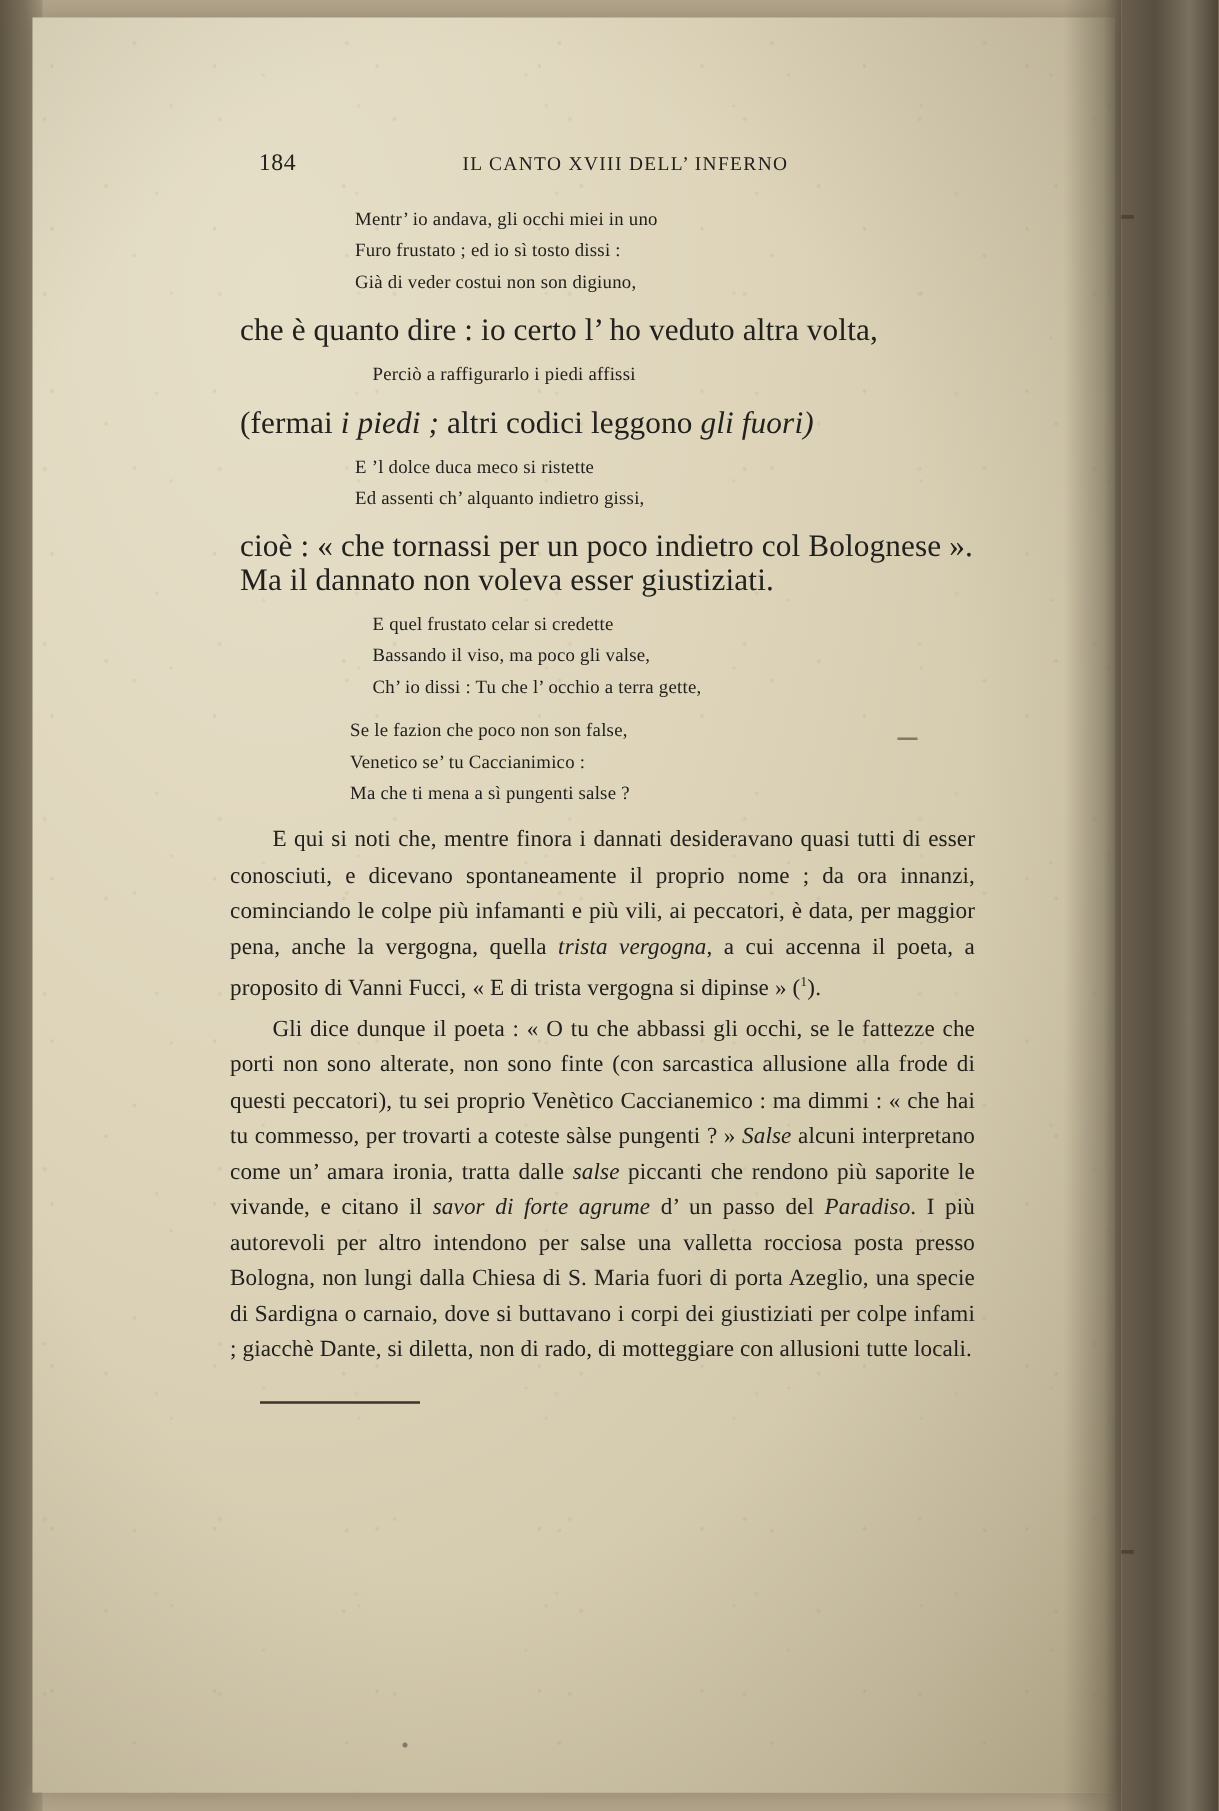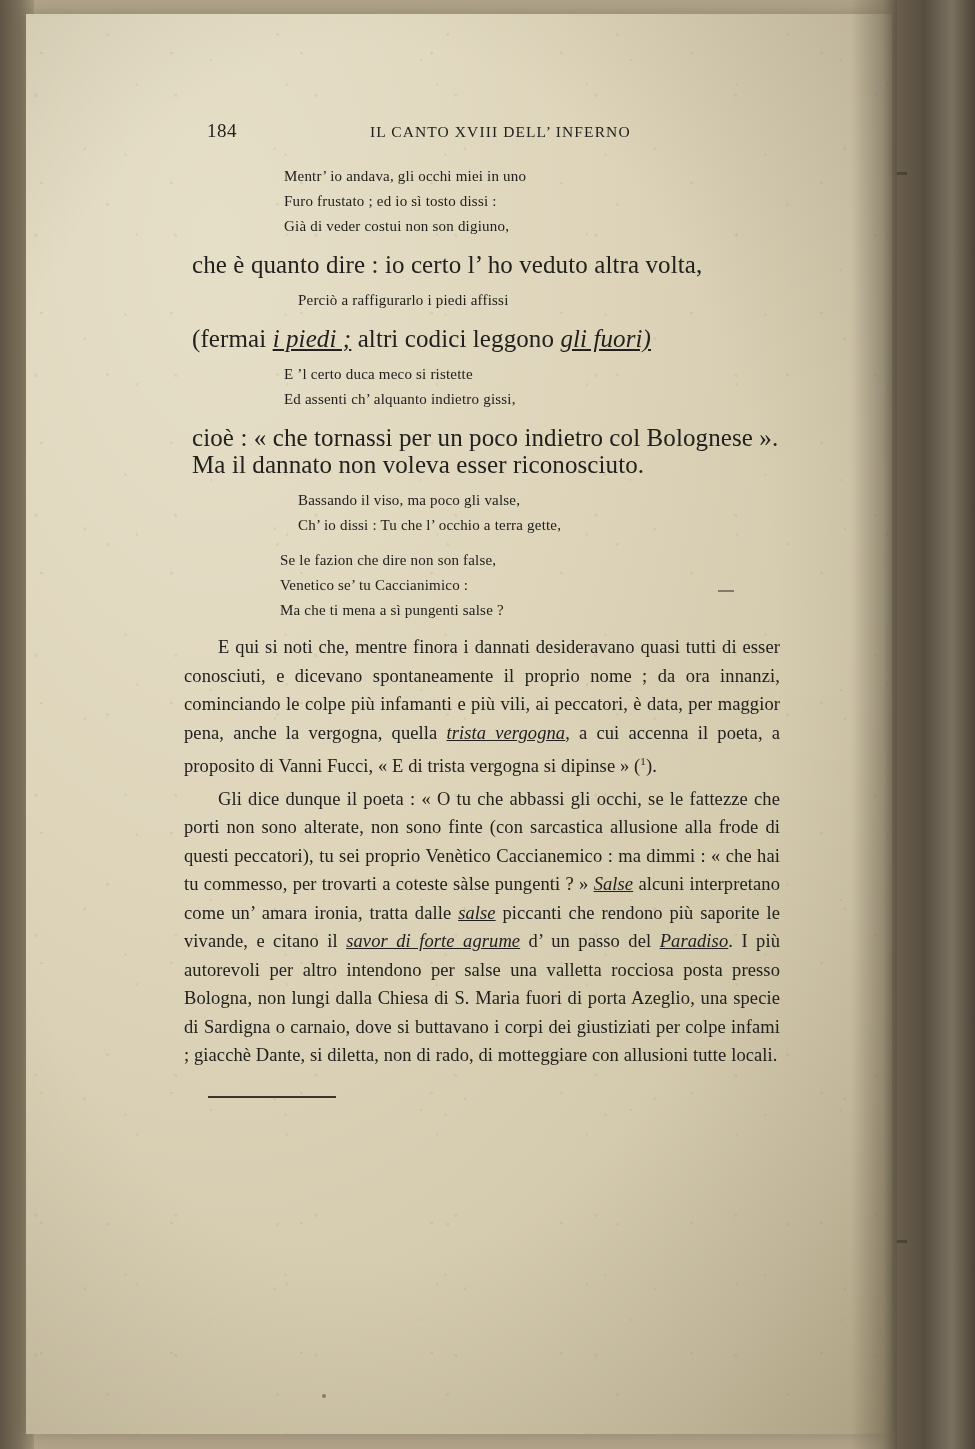"i piedi ;" .ital { text-decoration: underline -> none }
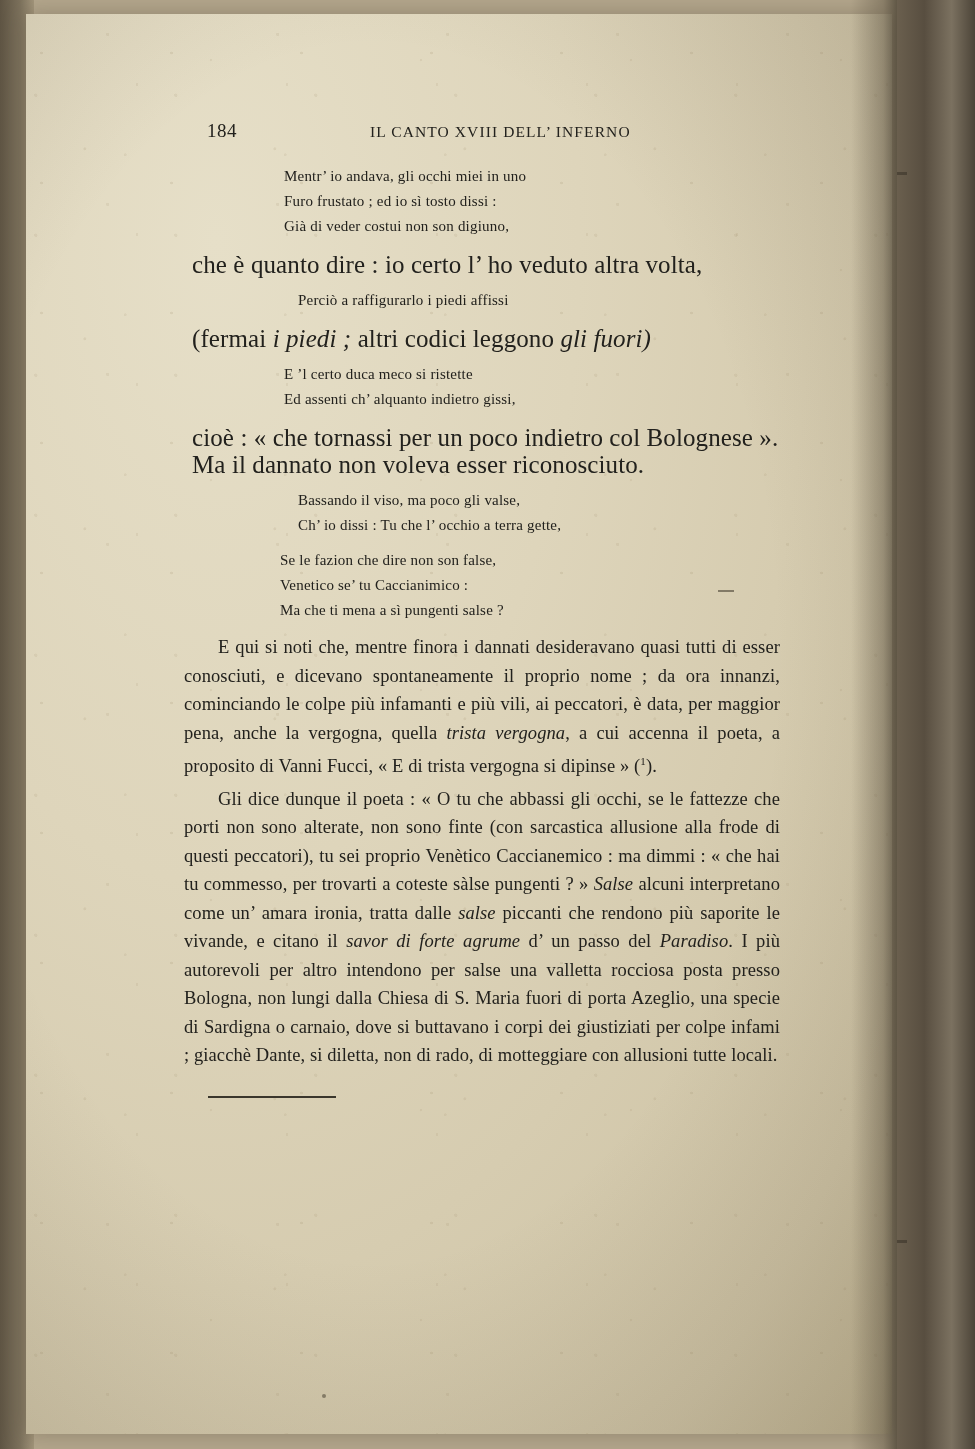"E ’l certo duca meco" div { text: certo -> dolce }
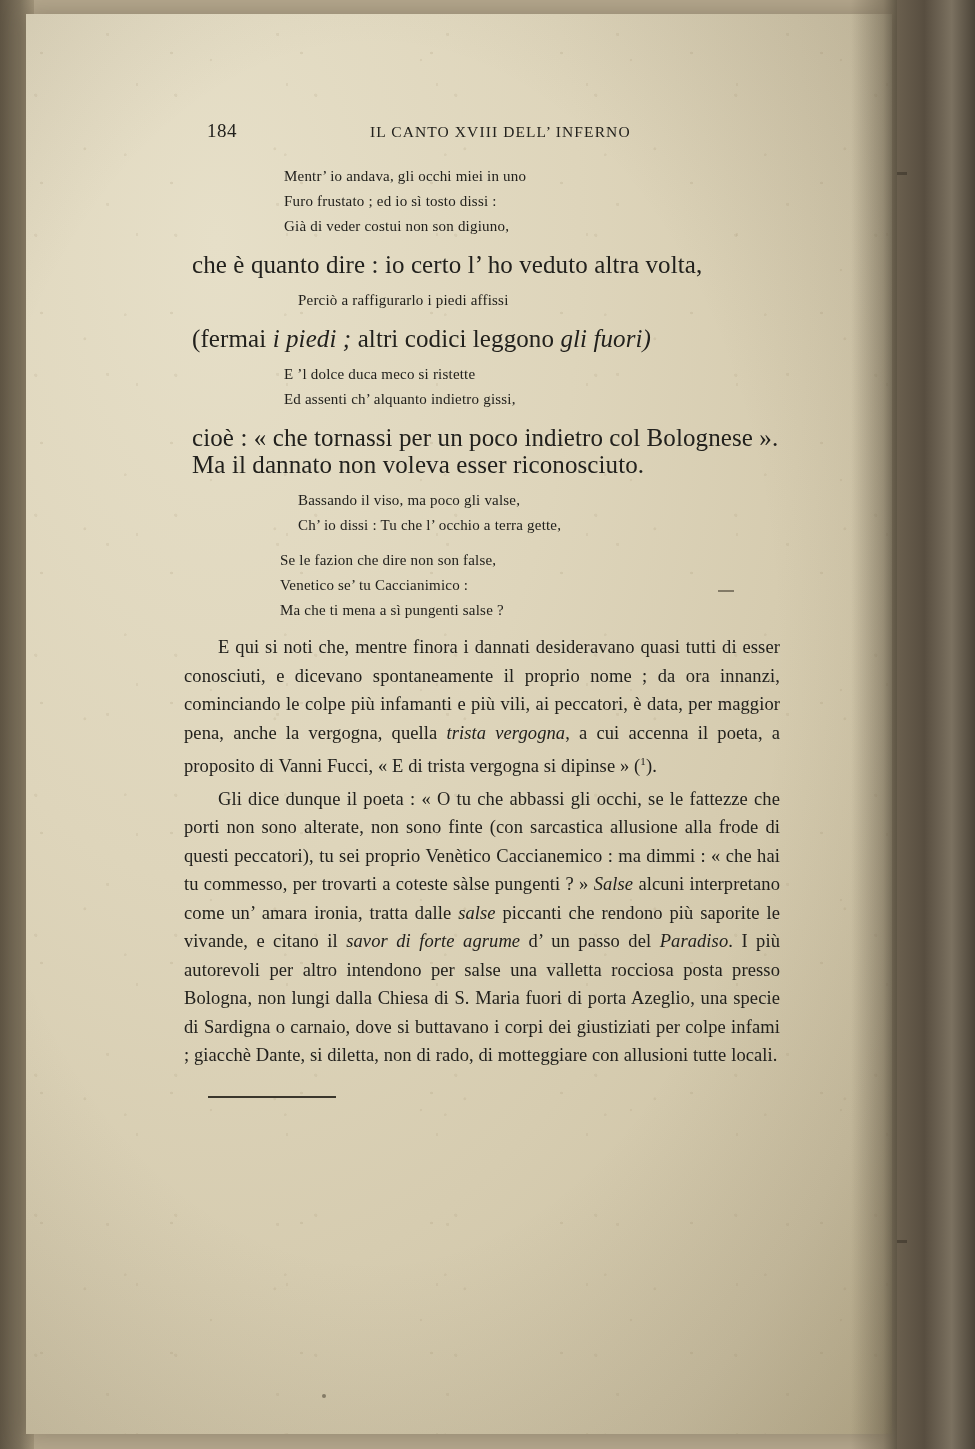"Ma il dannato non voleva" div { text: riconosciuto -> giustiziati }
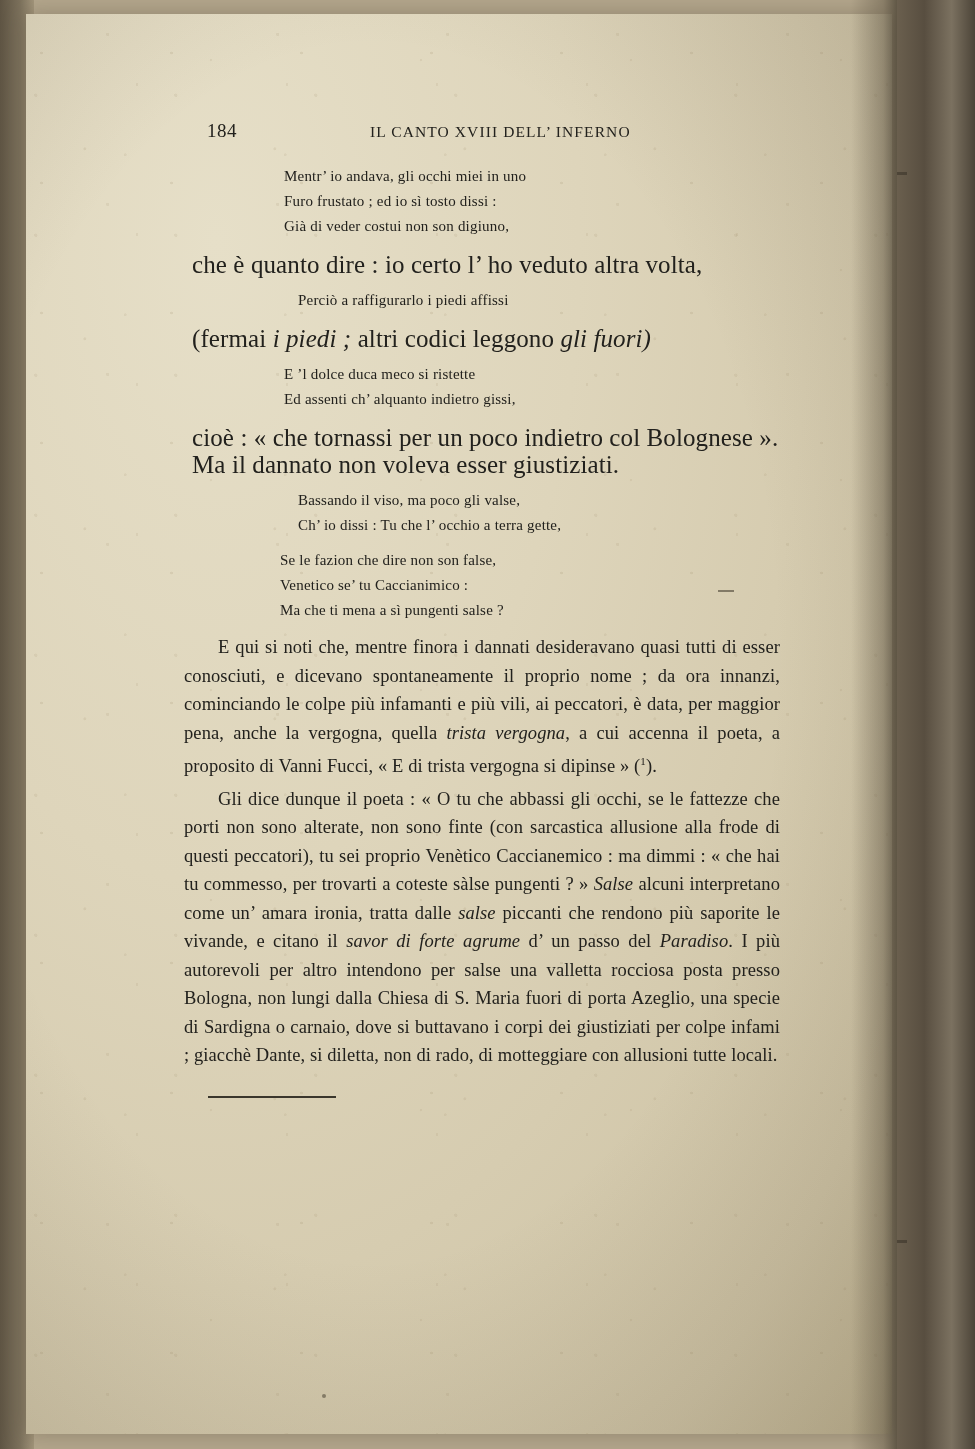"E quel frustato celar si" div { html: none -> <div>E quel frustato celar si credette</div> }
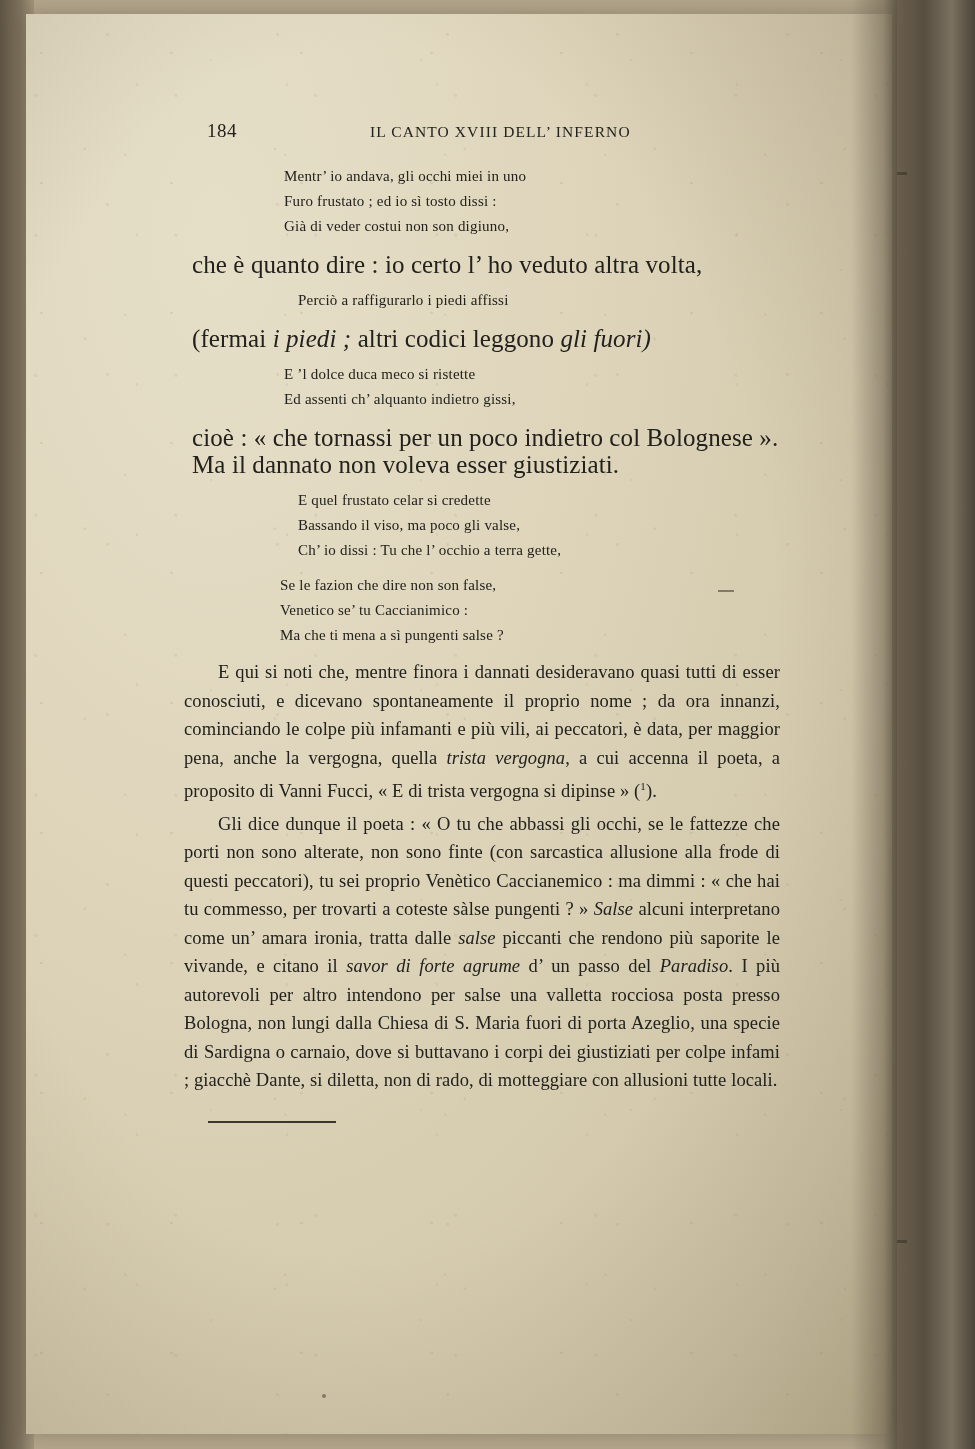"Se le fazion che dire" div { text: dire -> poco }
